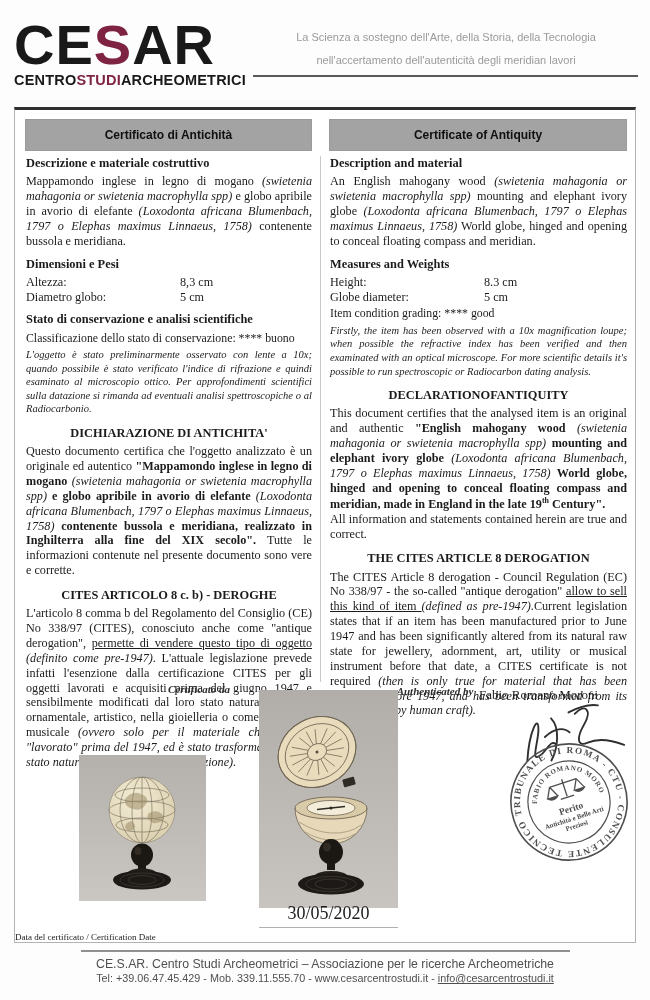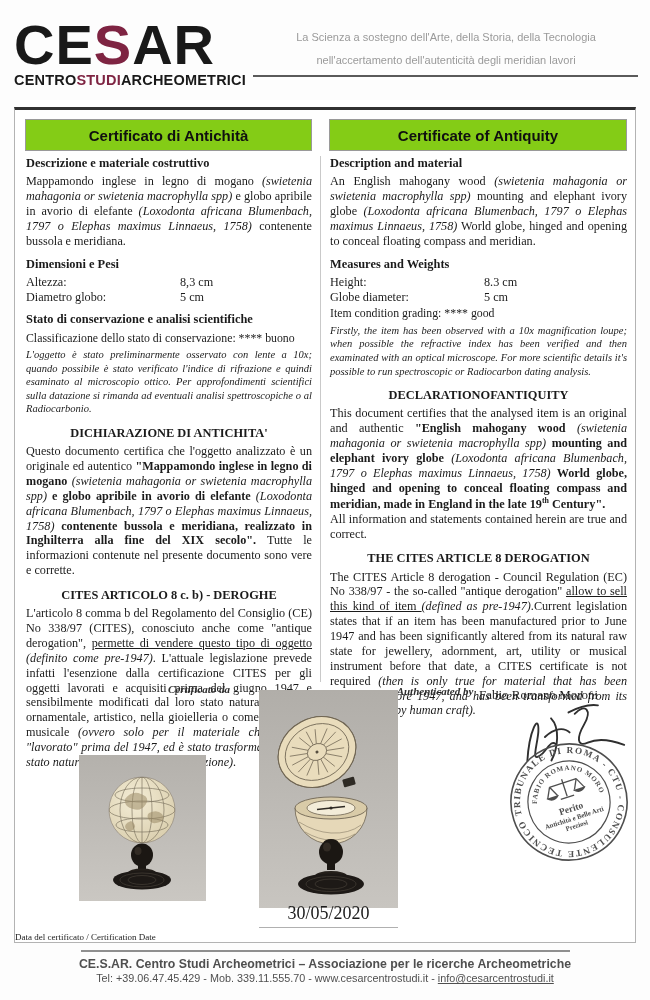"Certificato di Antichità" .title-cell { background: #84cc16 -> #a3a3a3; font-size: 15px -> 12px }
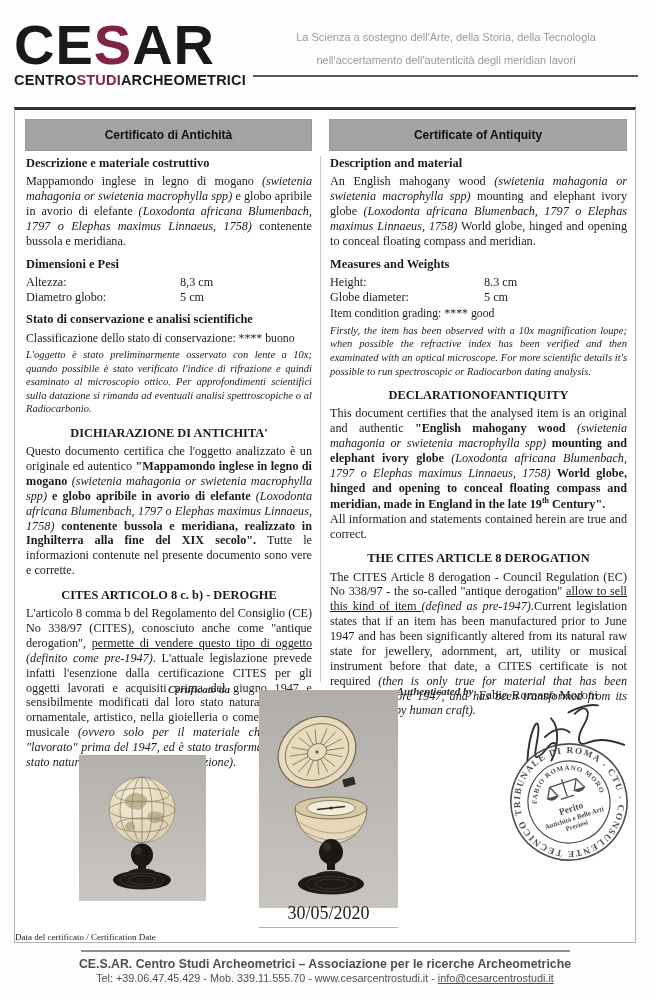"CE.S.AR. Centro Studi Archeometrici –" .f1 { font-weight: bold -> normal }
